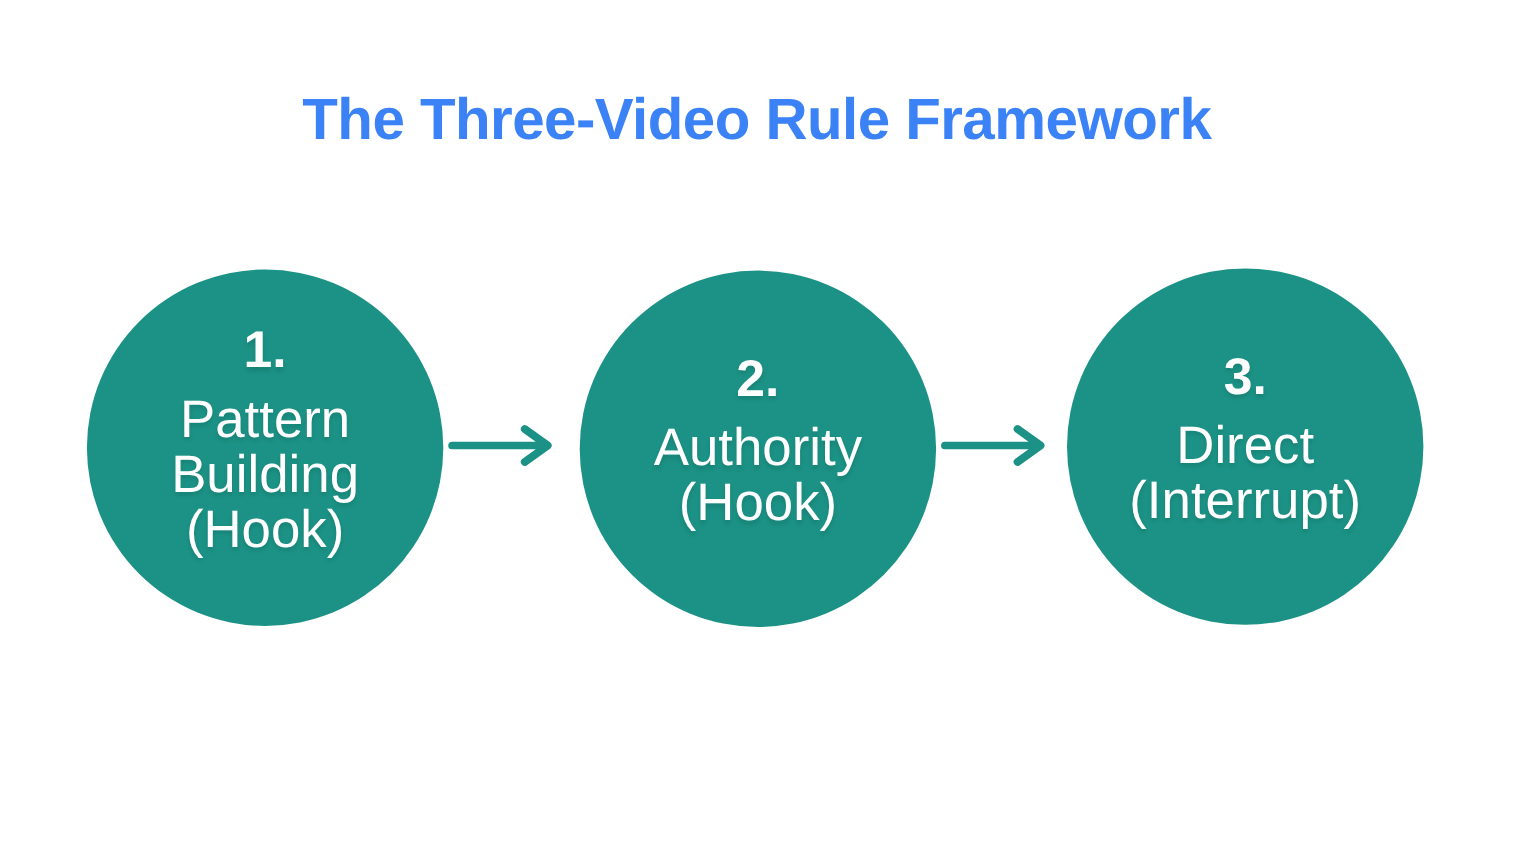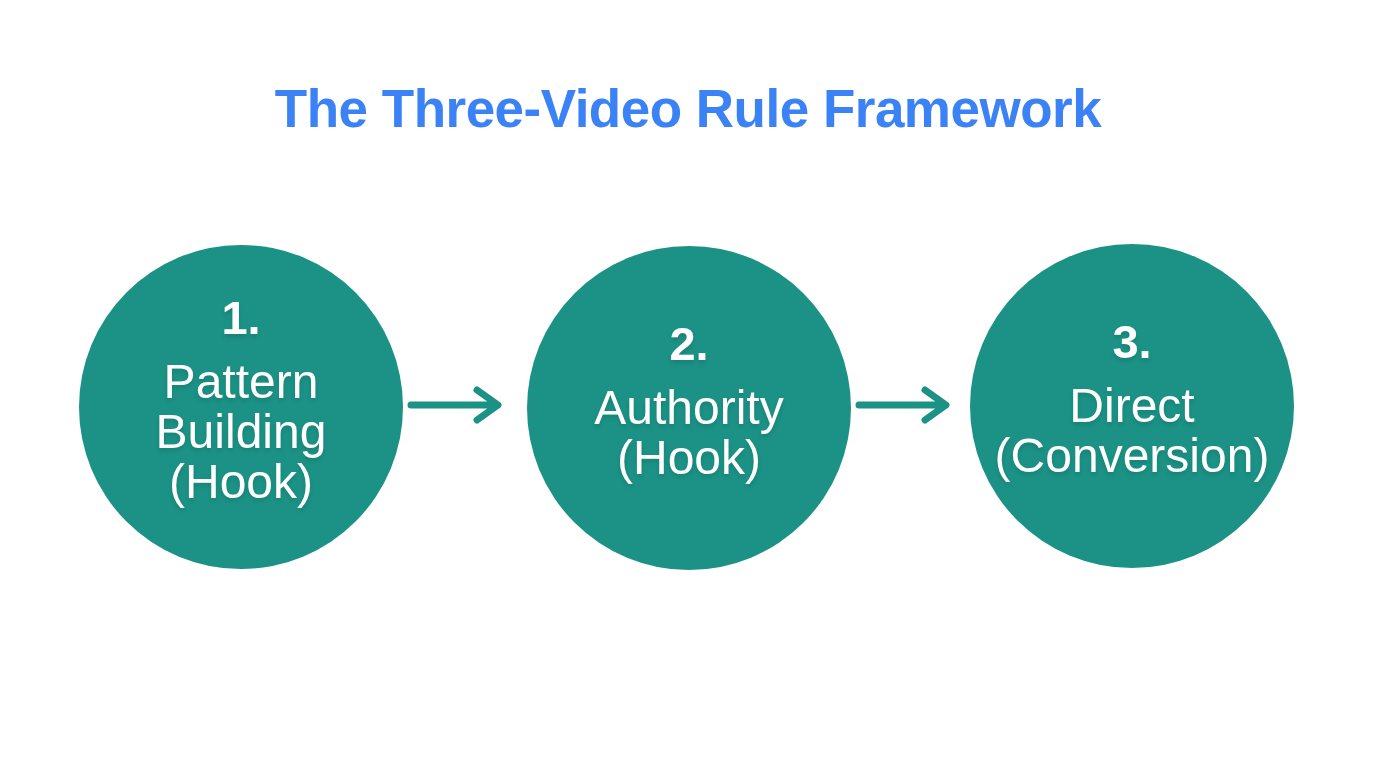"(Conversion)" div.step-line { text: Conversion -> Interrupt }
